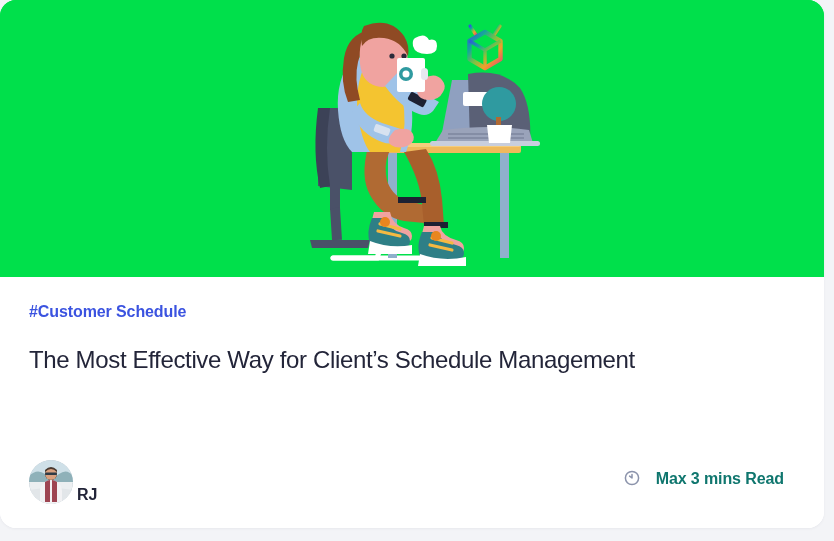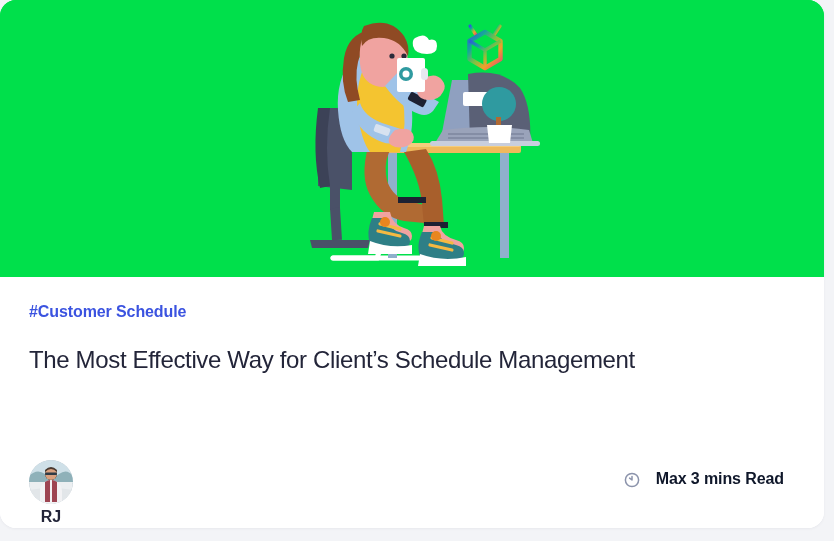"Max 3 mins Read" .read-time { align-items: flex-end -> flex-start; color: #0f172a -> #0f766e }
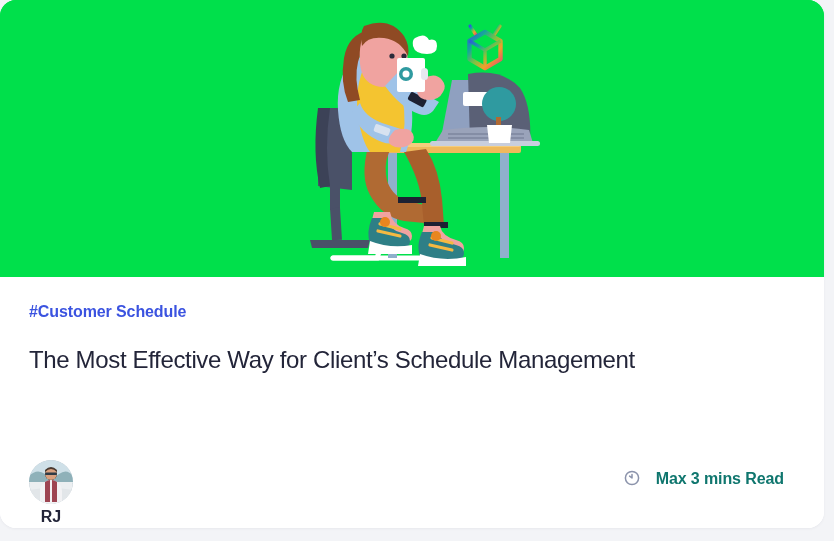"RJ" .author-block { align-items: center -> flex-end; flex-direction: column -> none }
